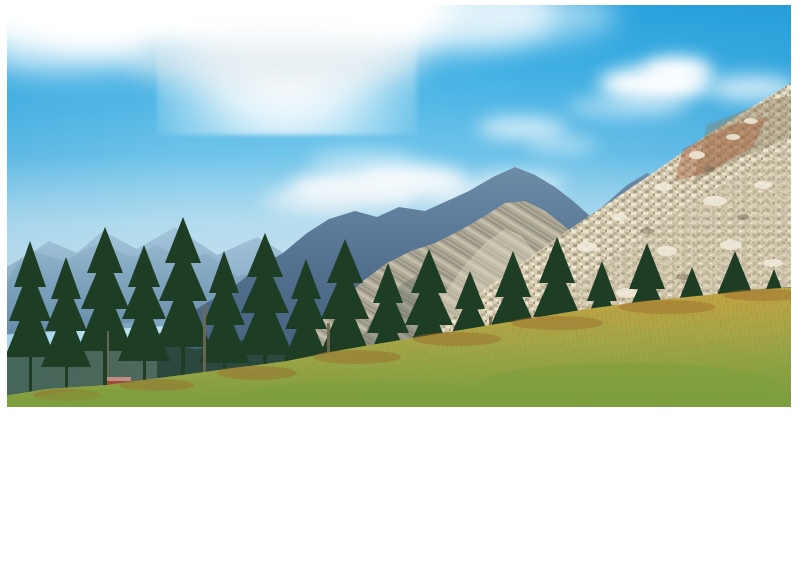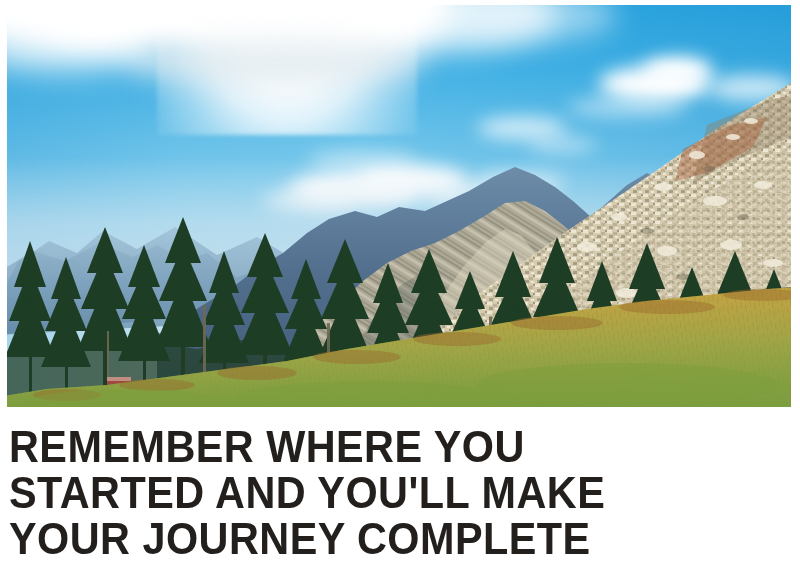"REMEMBER WHERE YOU" div { html: <div> <div>REMEMBER WHERE YOU</div> <div>STARTED AND YOU'LL MAKE</div> <div>YOUR JOURNEY COMPLETE</div> </div> -> none }
